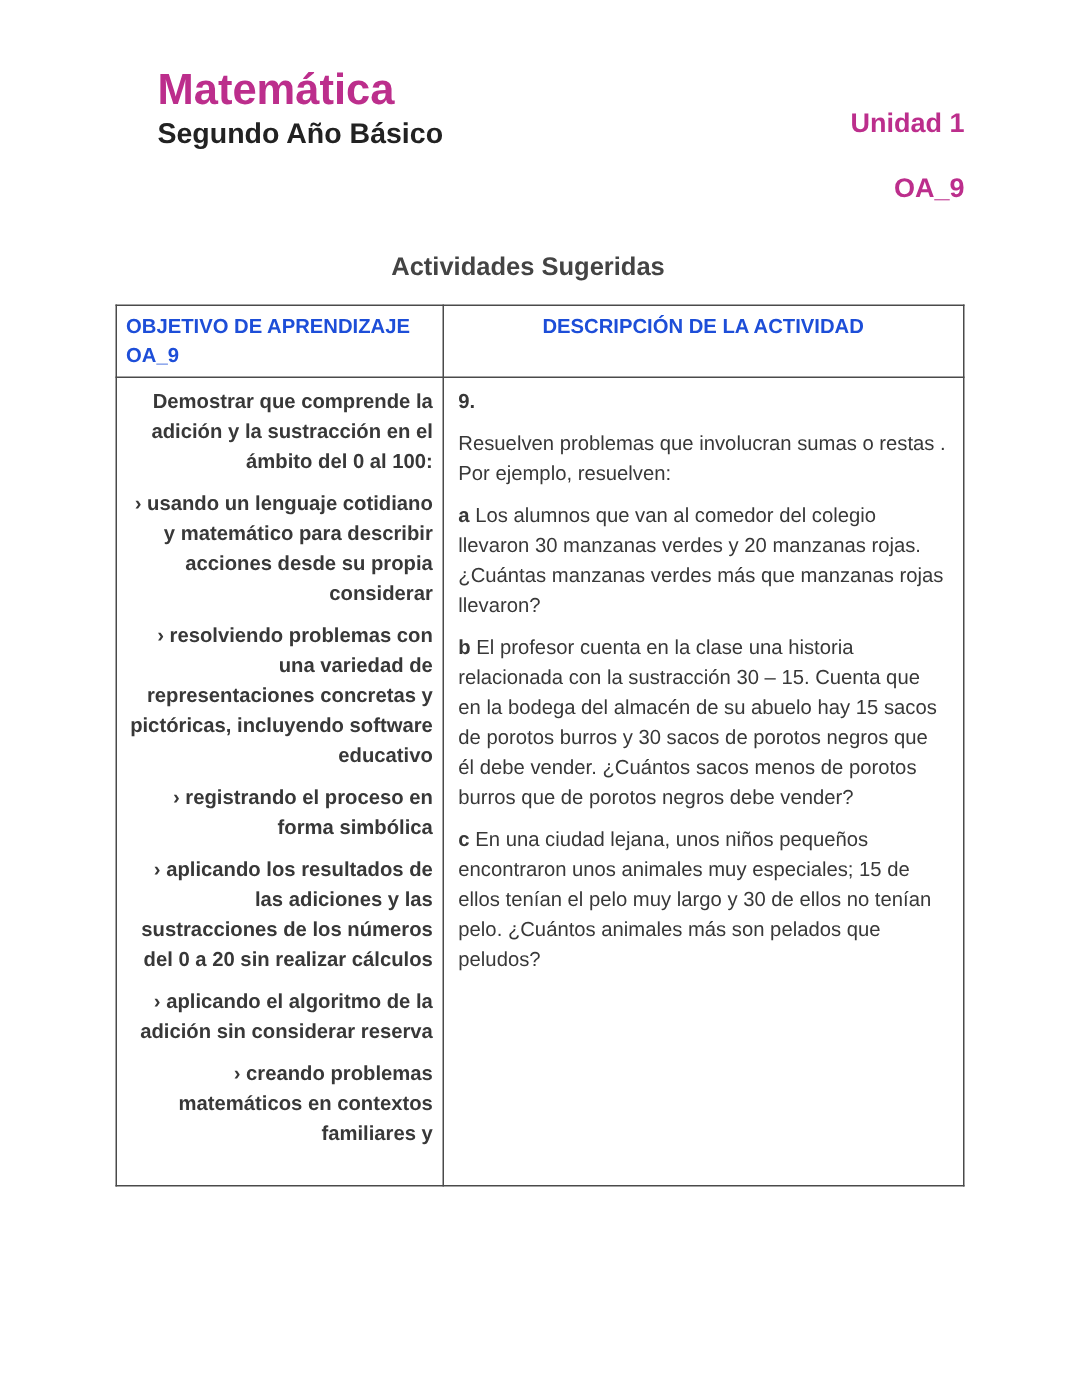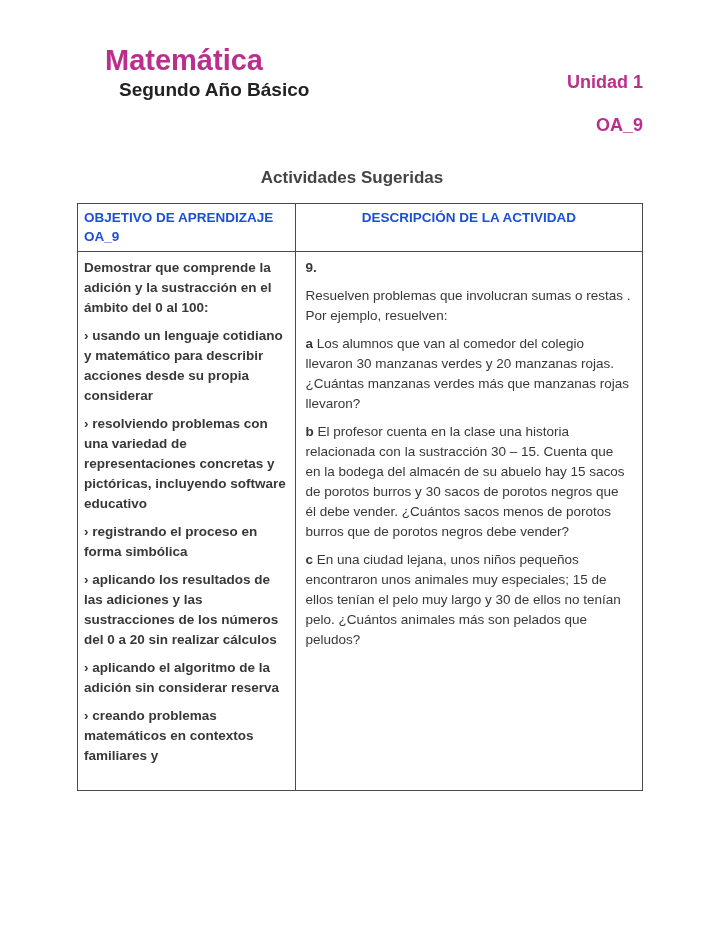"Segundo Año Básico" .level { margin-left: 14px -> none }
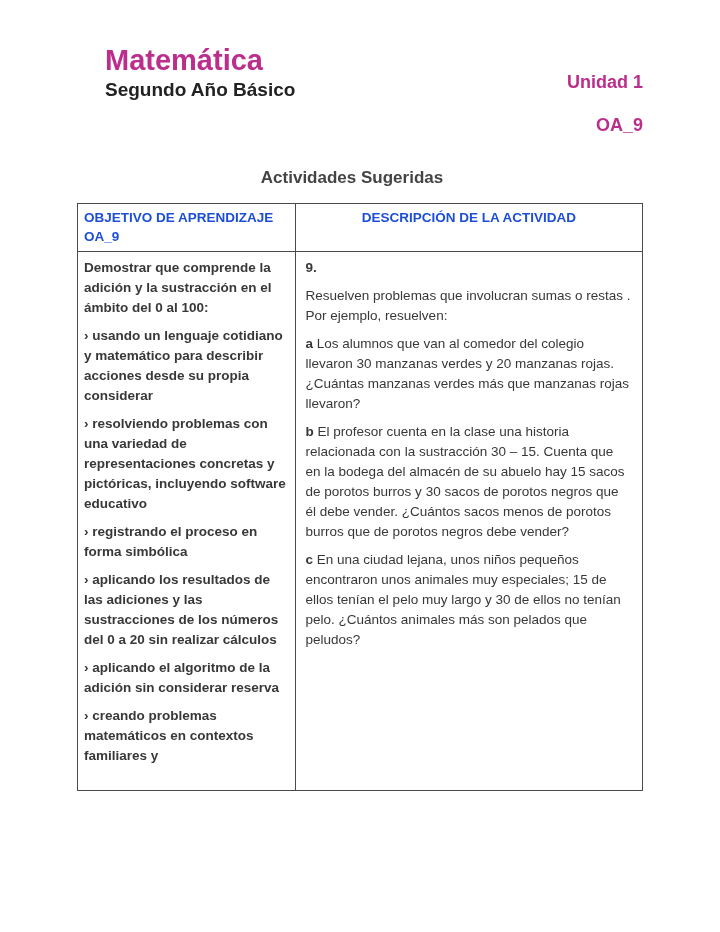"Demostrar que comprende la adición" .obj-cell p { text-align: none -> right }
